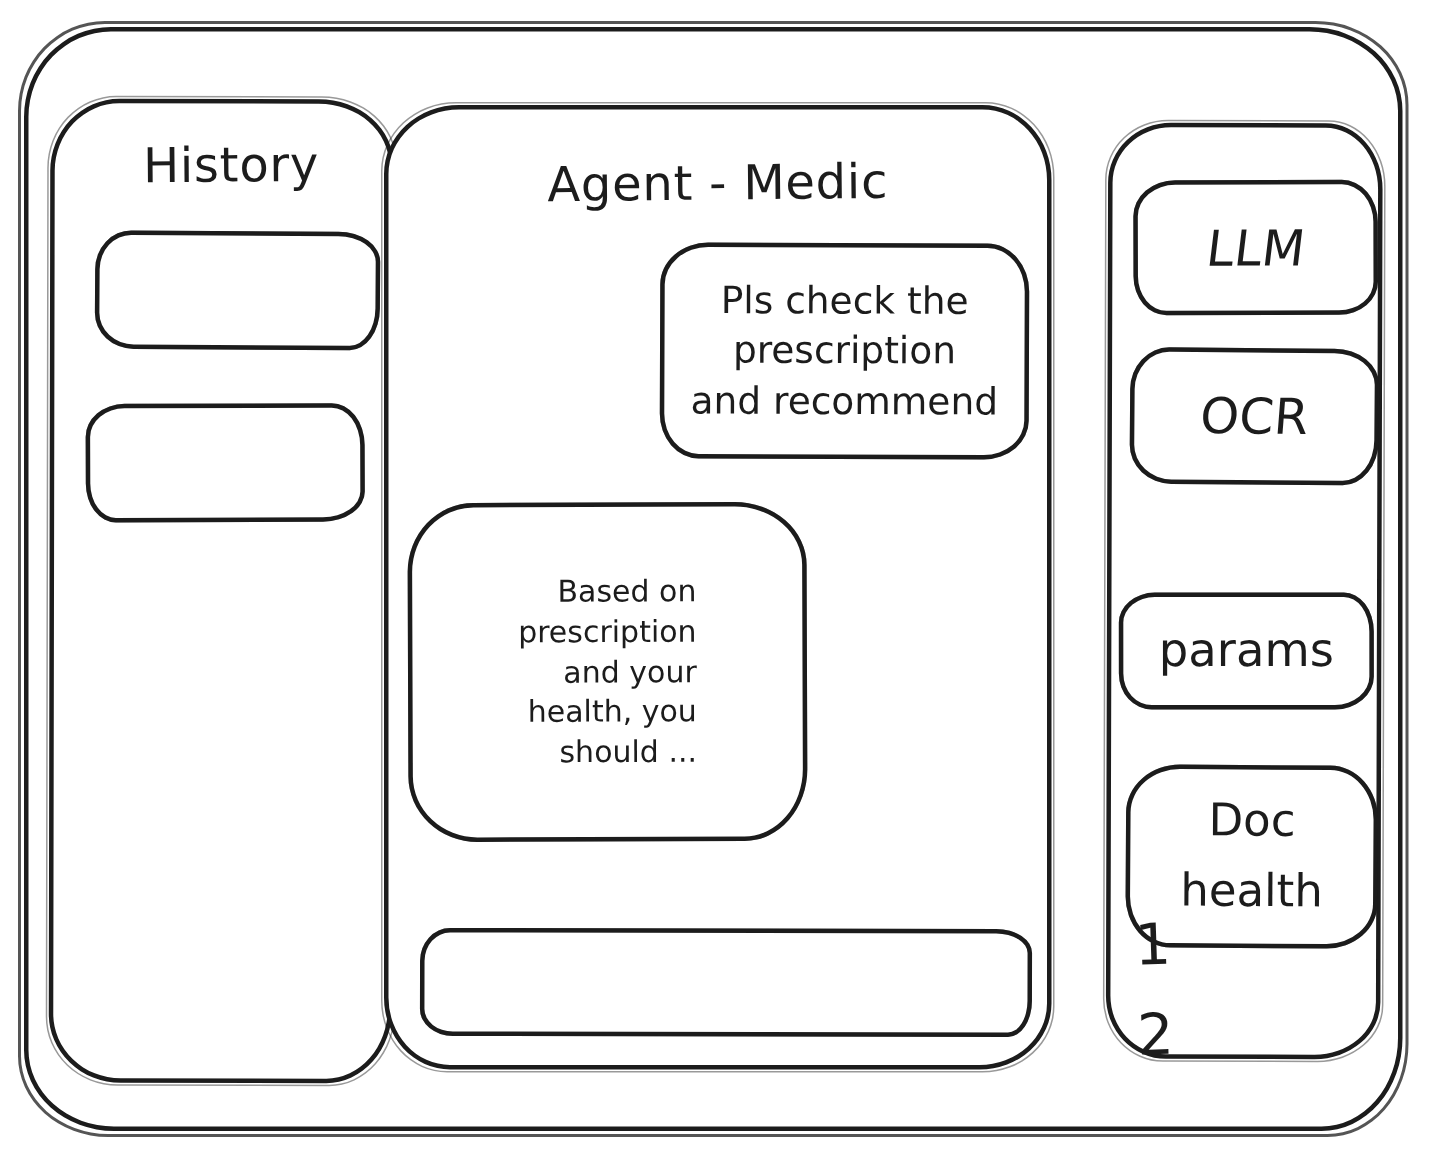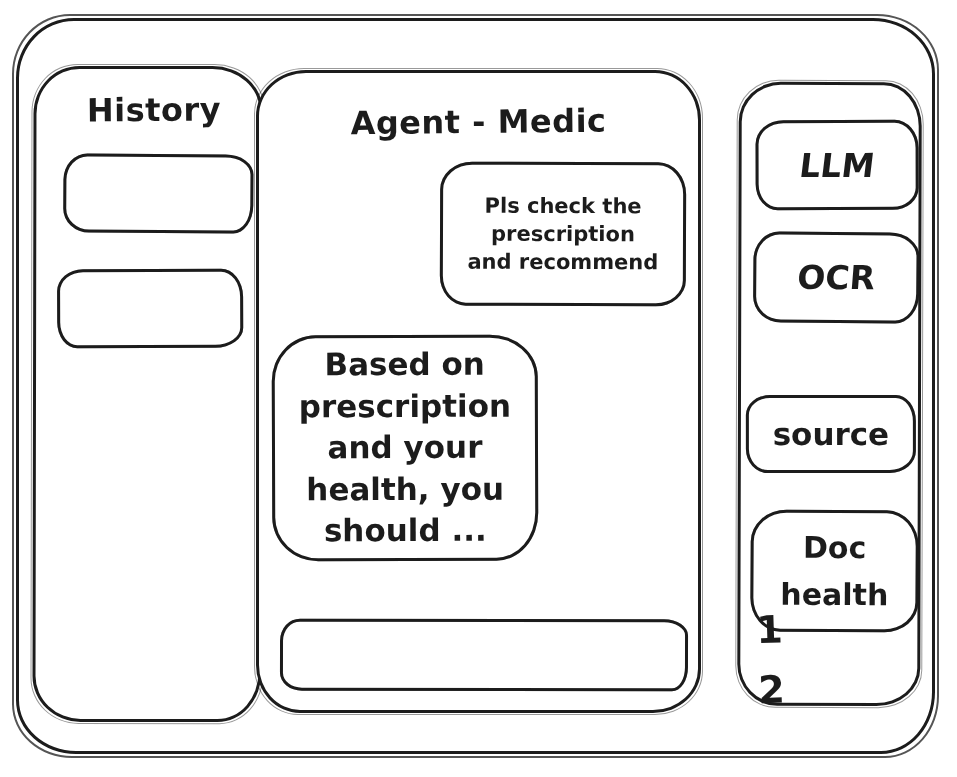"History" .stage { font-weight: 700 -> 400 }
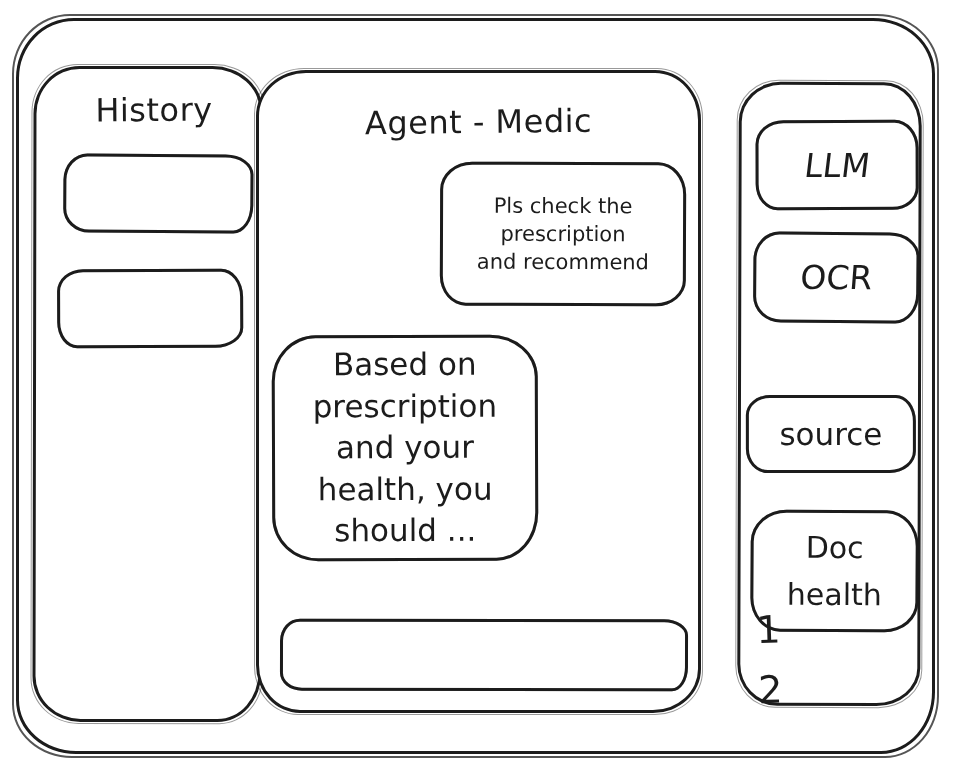"Pls check the" div.sk { font-size: 21px -> 25px }
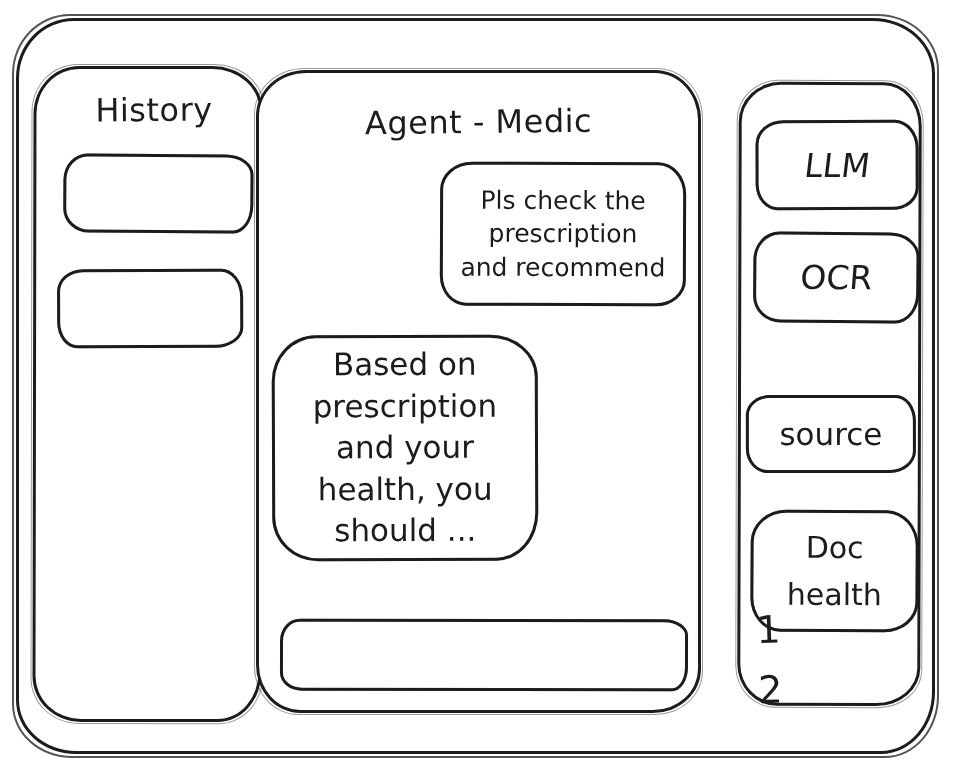"Based on" div.sk { font-size: 31px -> 20px; text-align: none -> right }
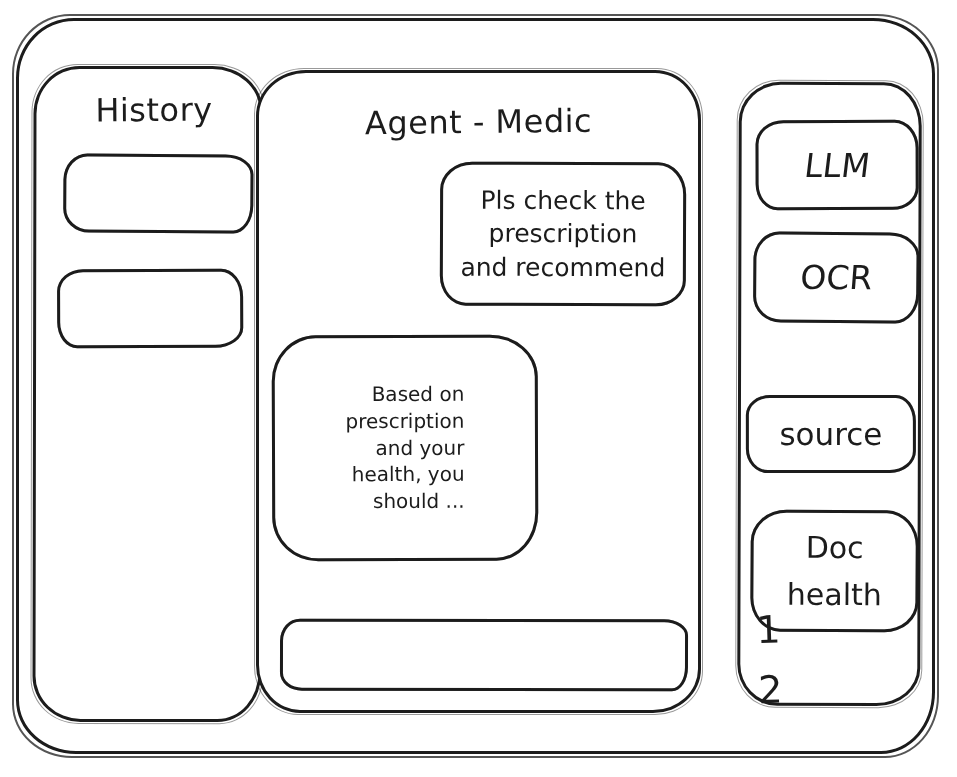"source" span { text: source -> params }
